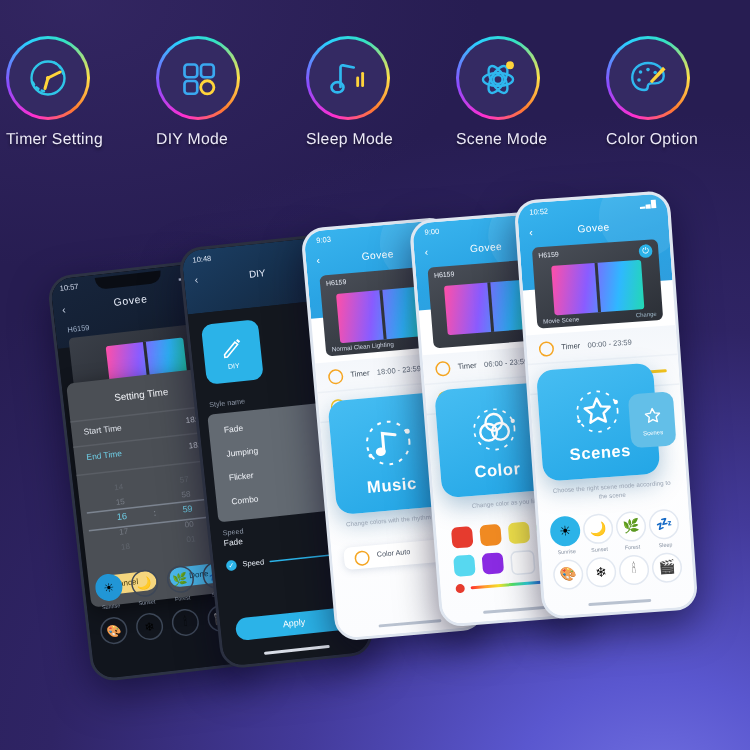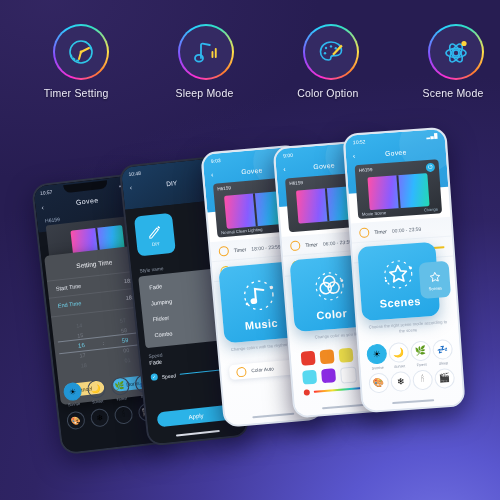"Timer Setting" .feature { align-items: flex-end -> flex-start }
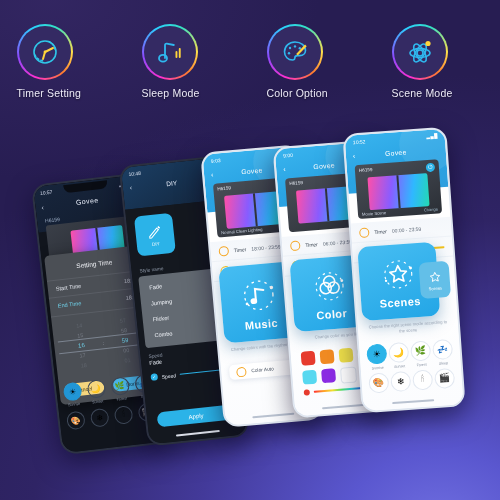"DIY Mode" div.feature { html: none -> <div> <div> <svg> <rect></rect> <rect></rect> <rect></rect> <circle></circle> </svg> </div> <div>DIY Mode</div> </div> }
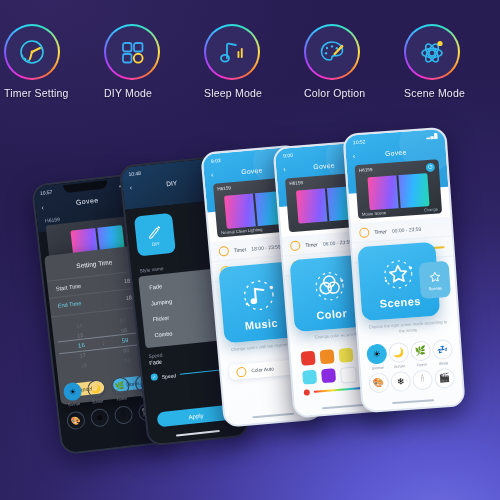"Color Option" div.feature { order: before "Scene Mode" -> after "Scene Mode" }
